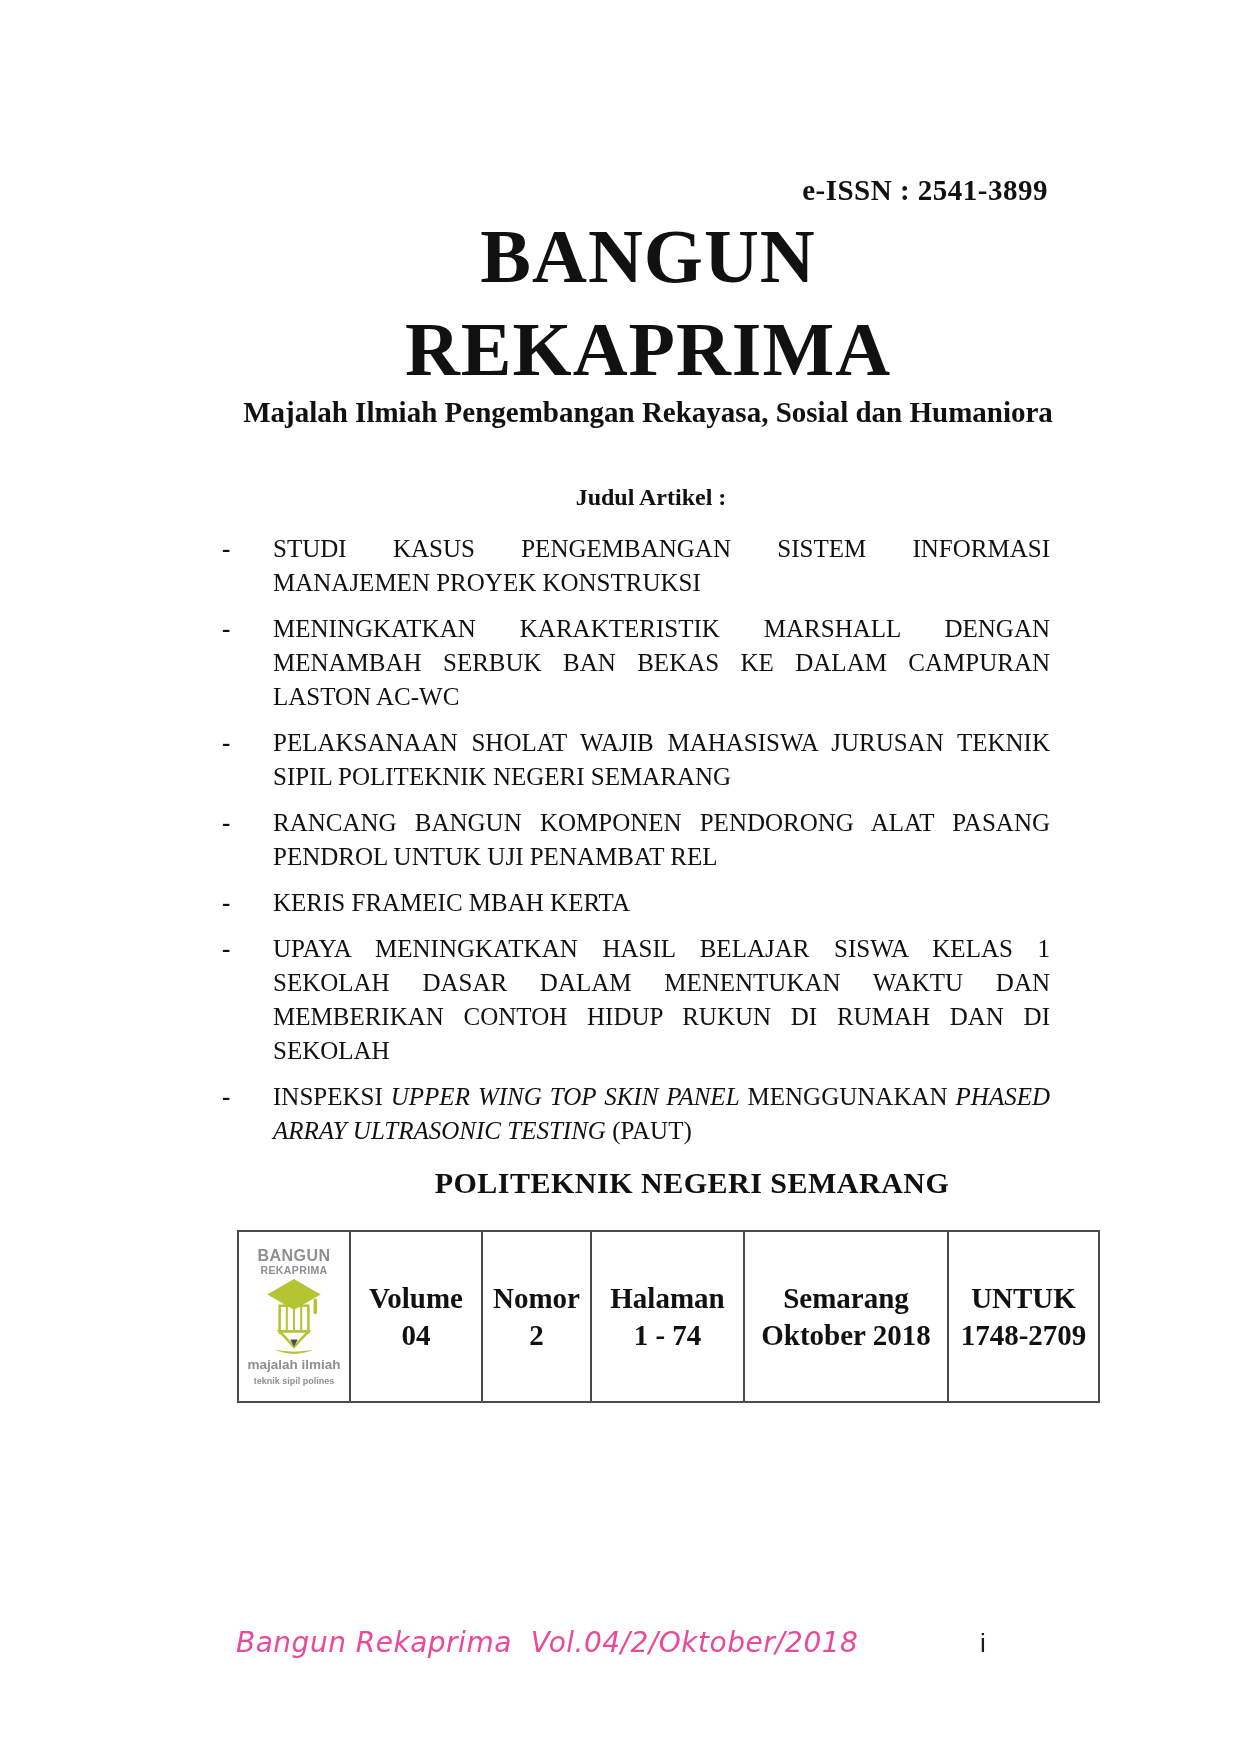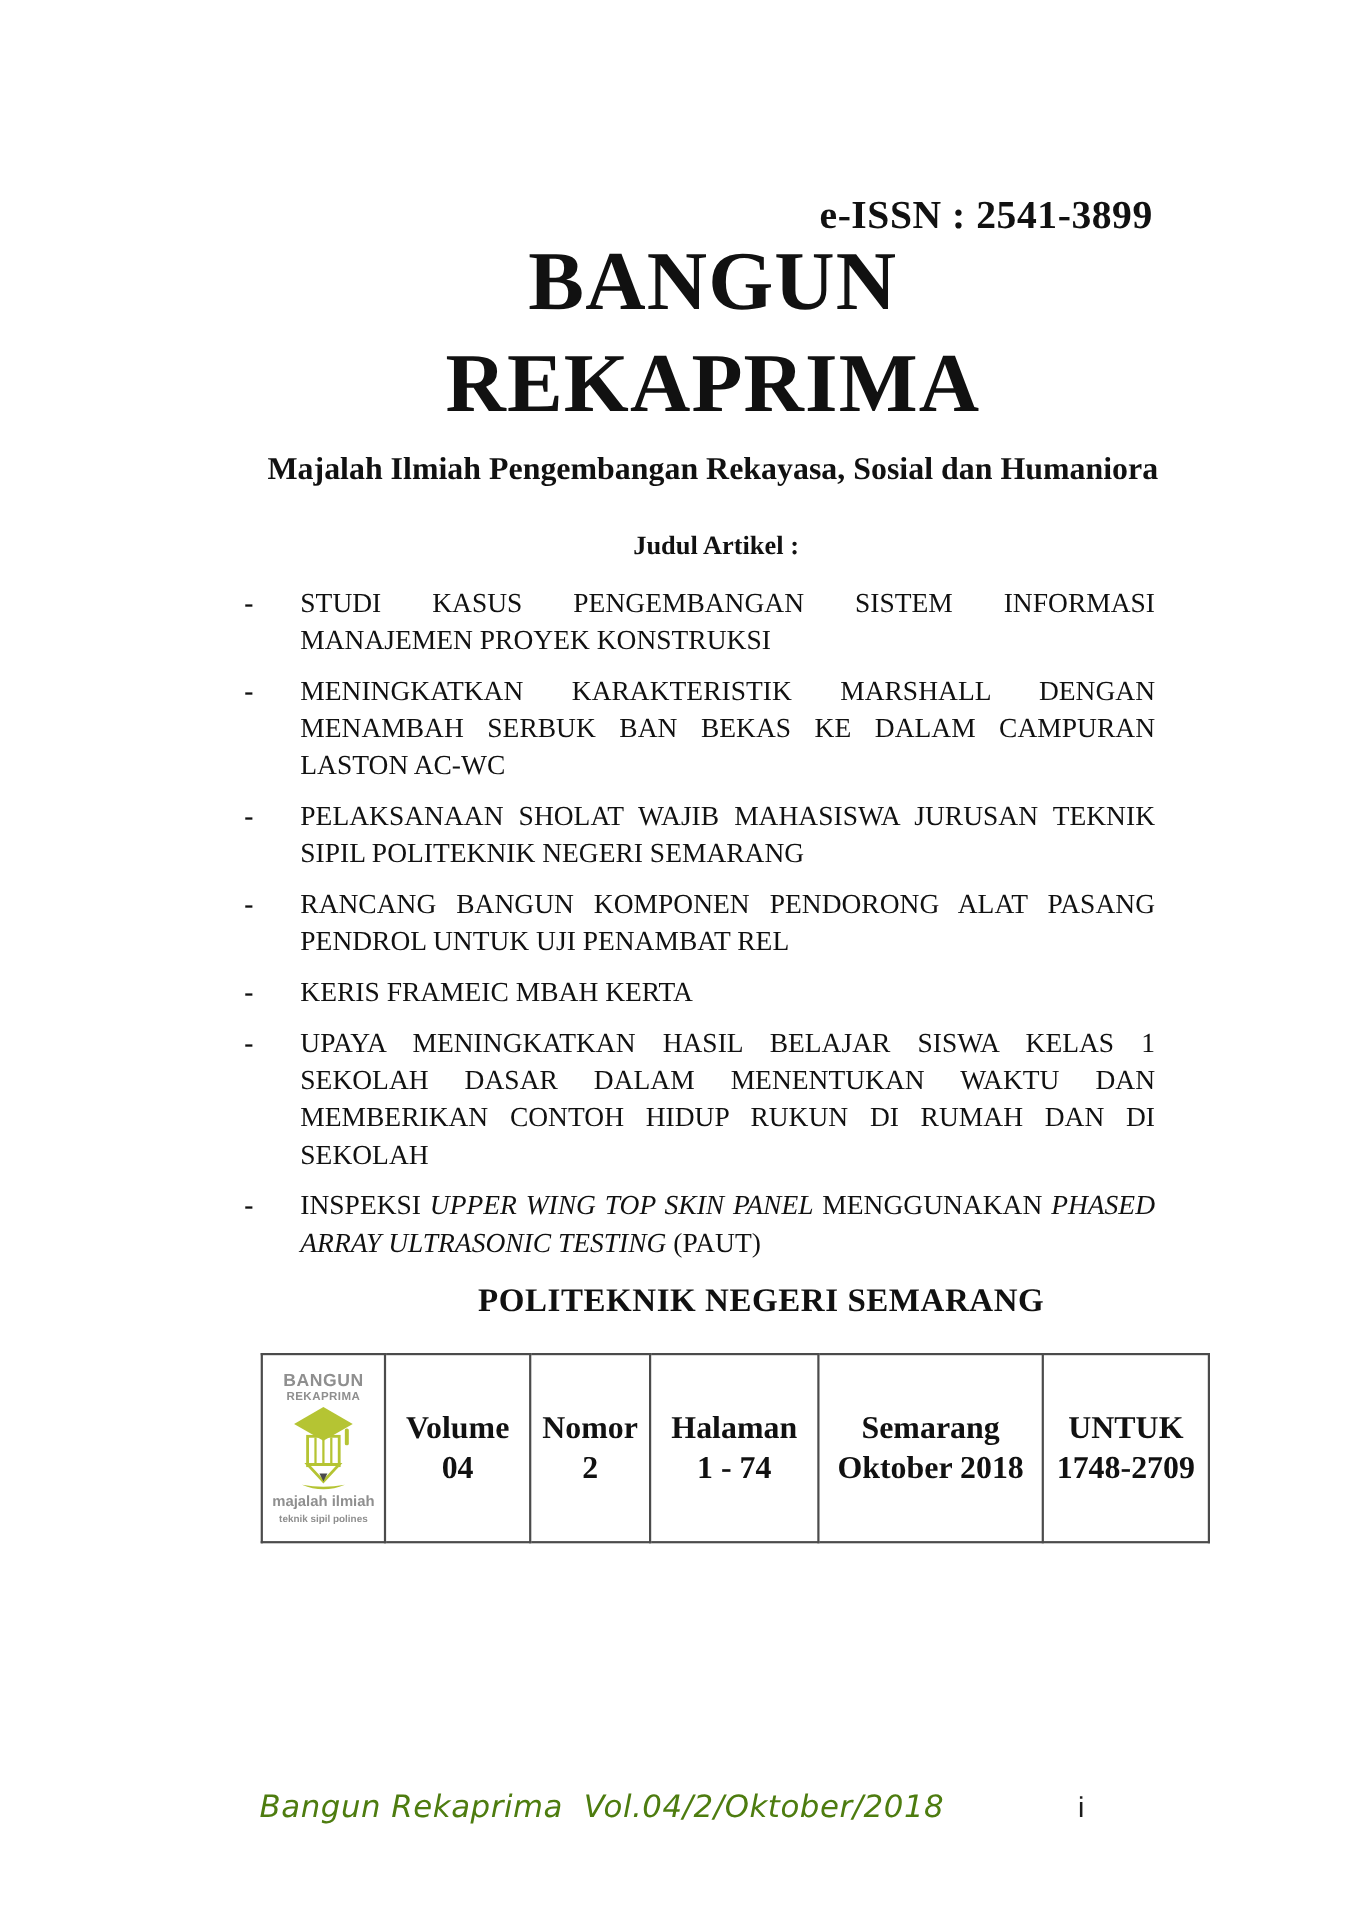"e-ISSN : 2541-3899" .eissn { font-size: 36px -> 29px }
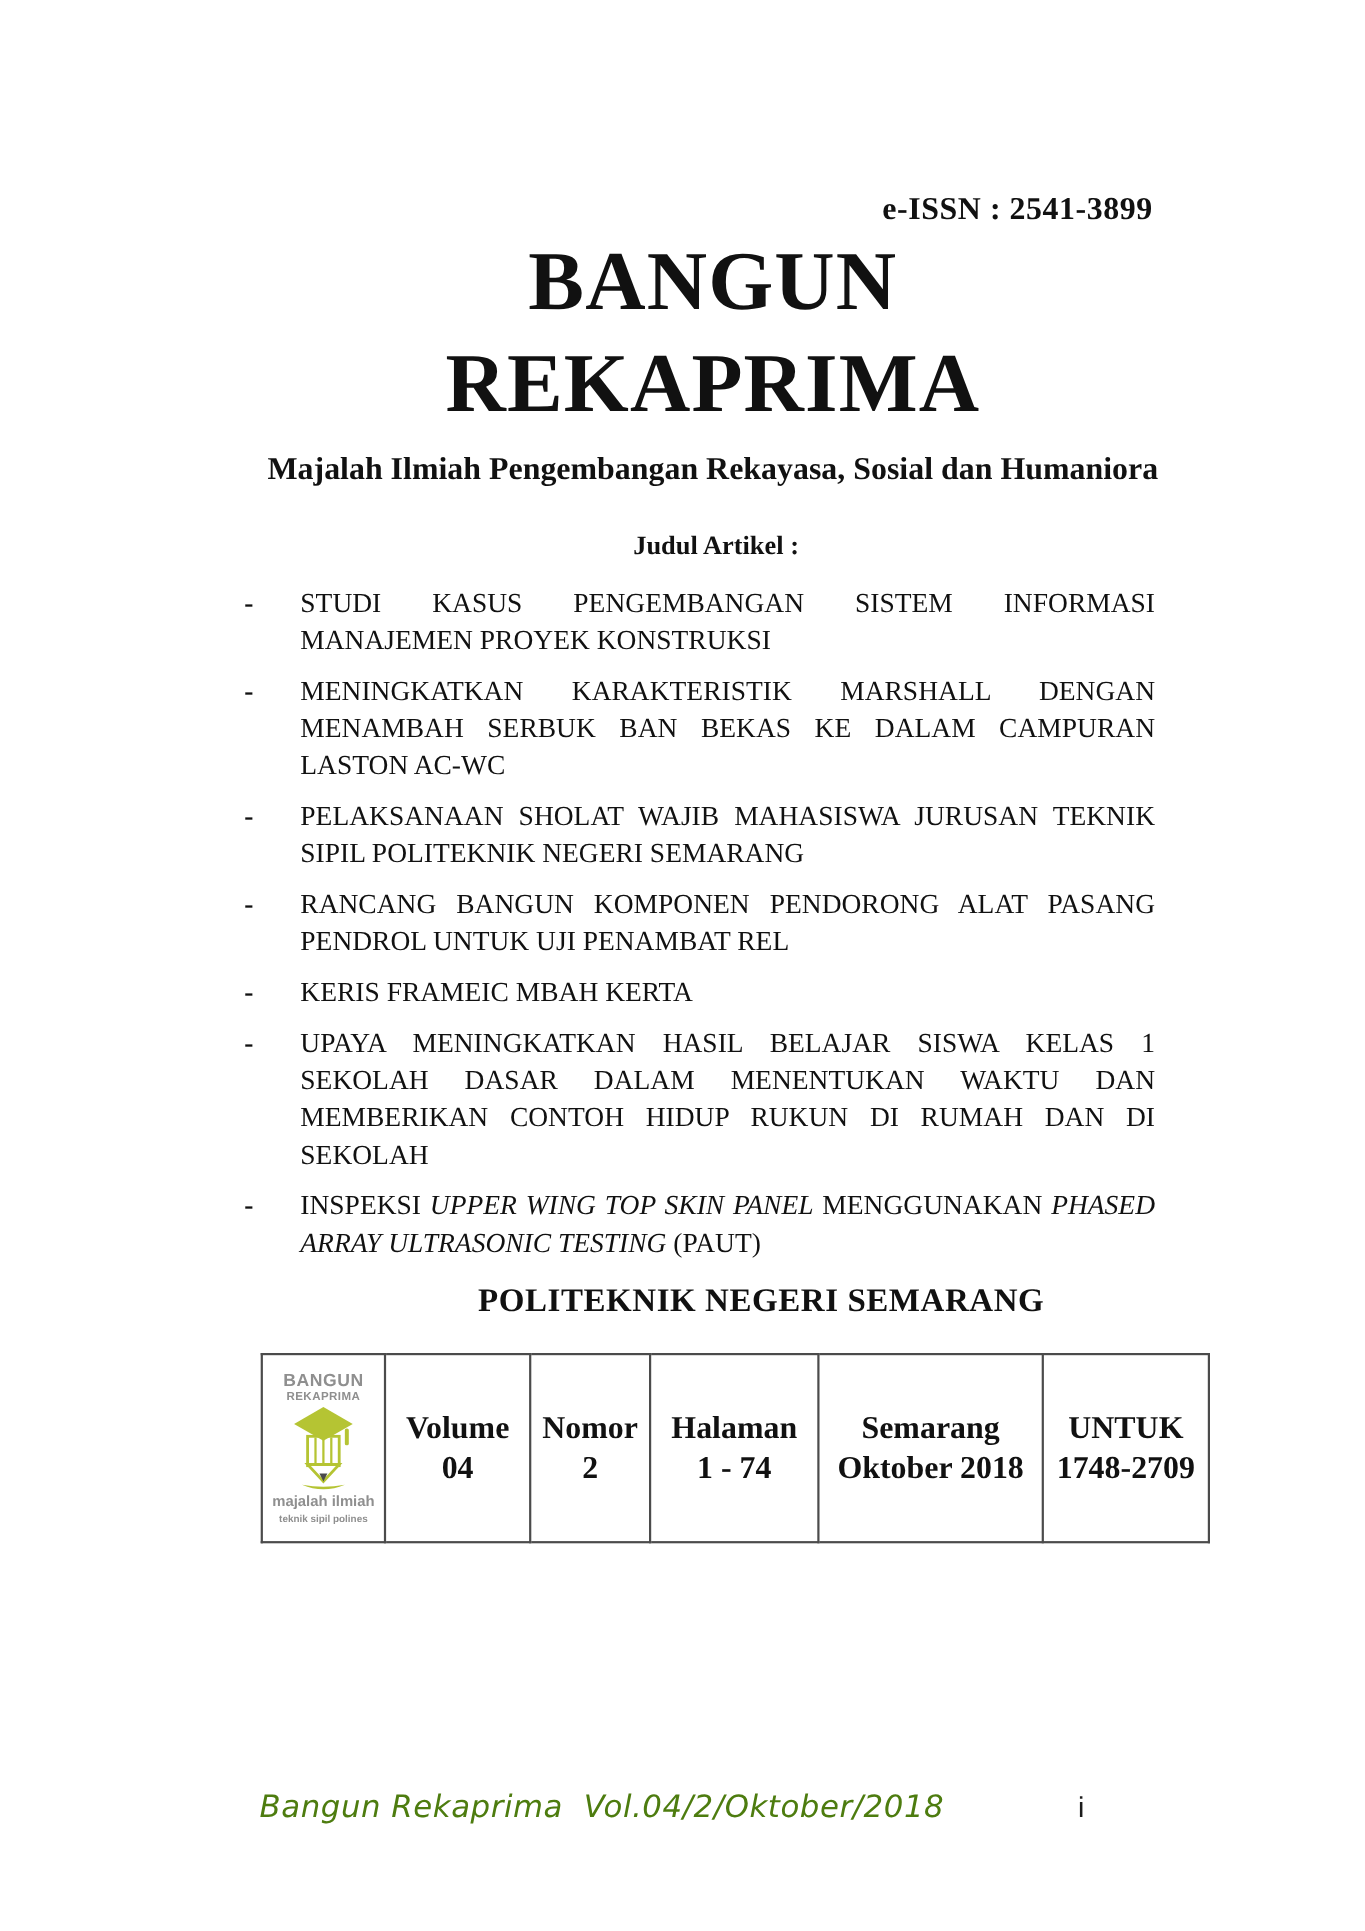"Majalah Ilmiah Pengembangan Rekayasa," .subtitle { top: 410px -> 396px }
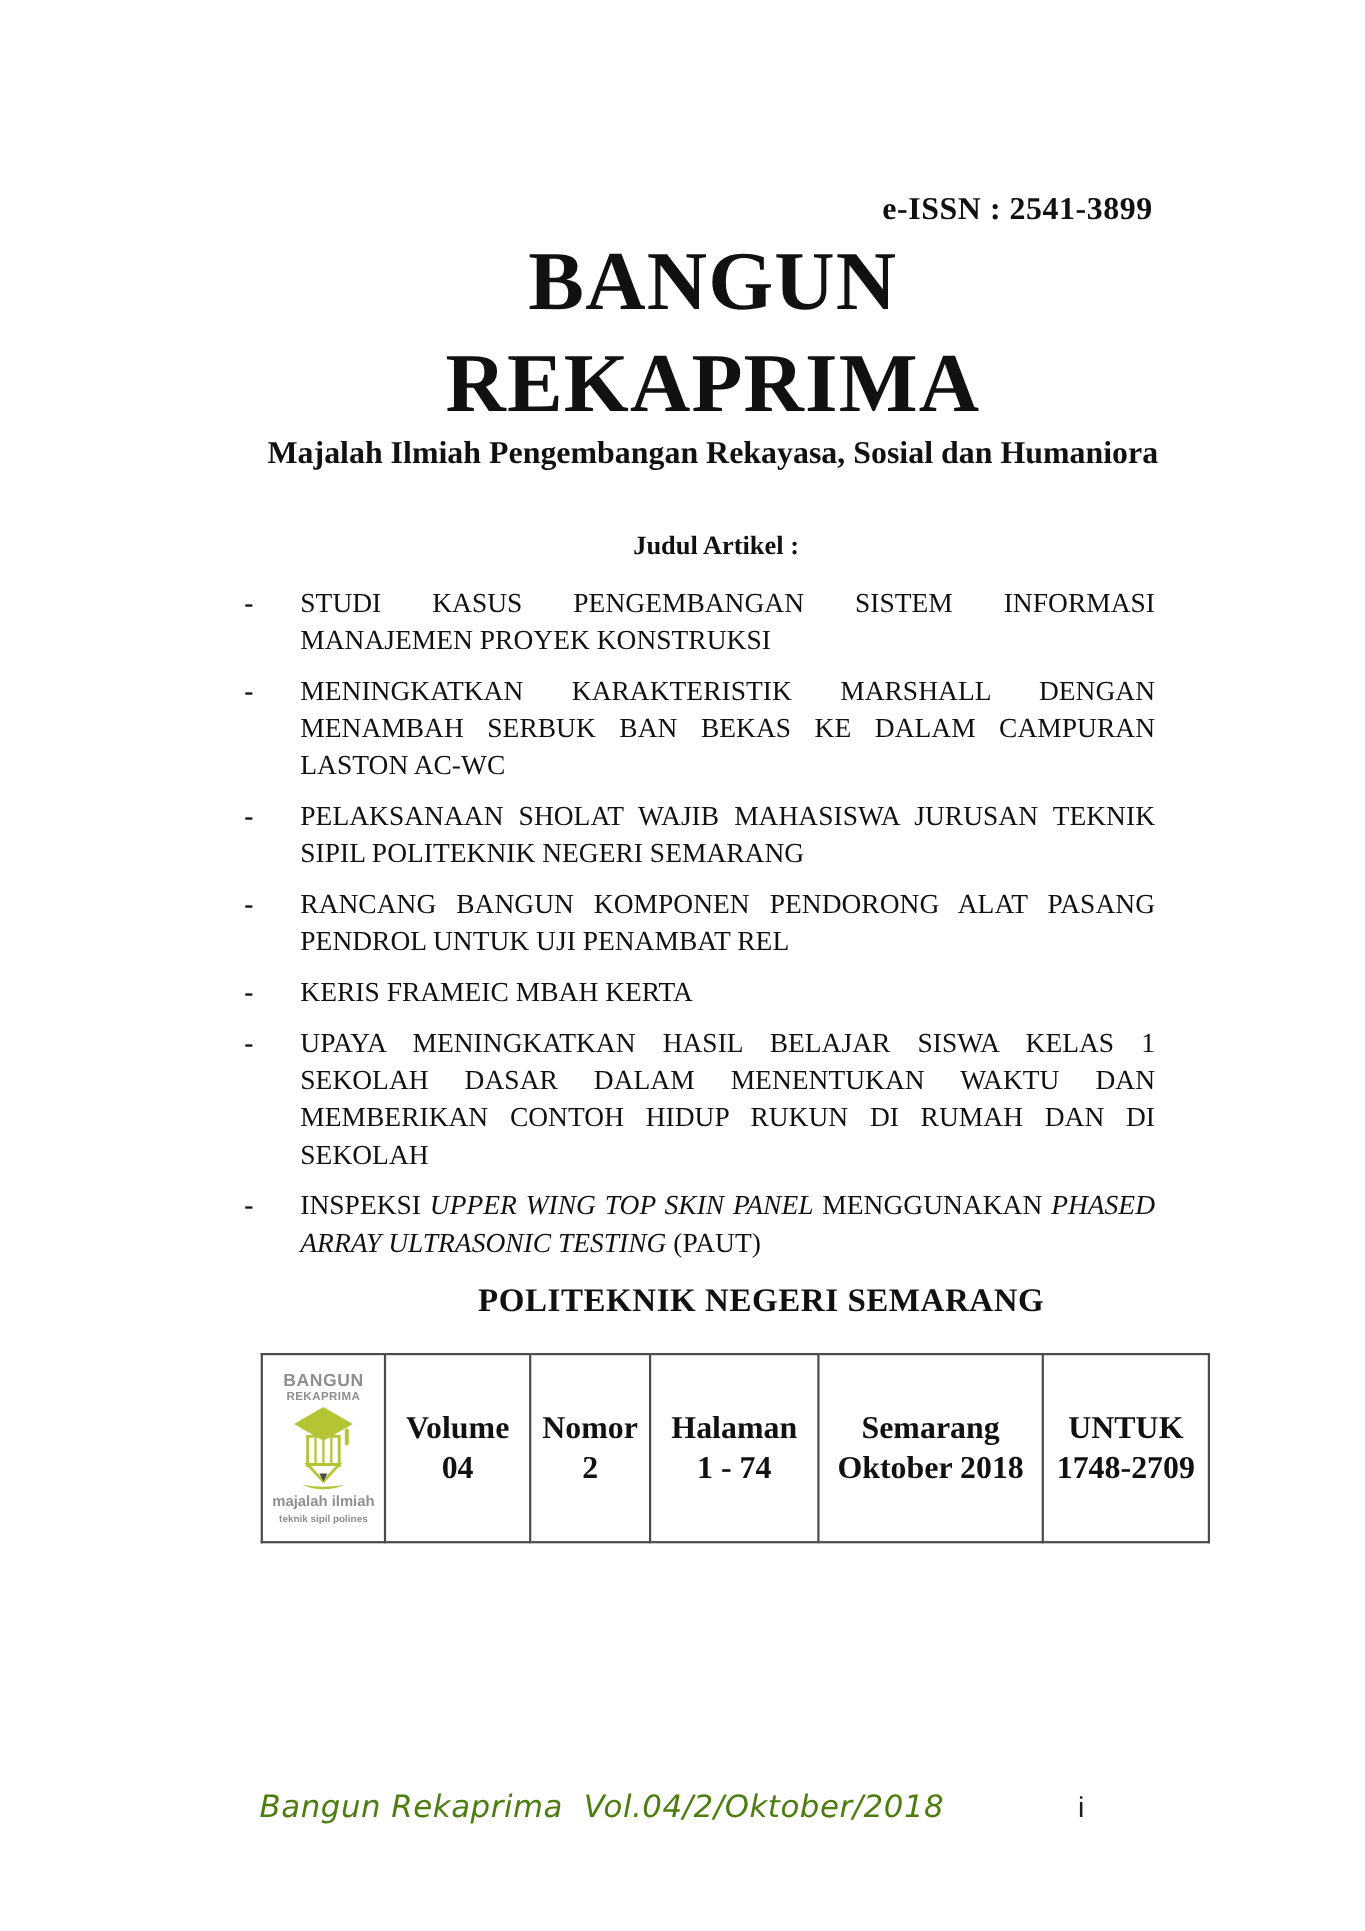"Bangun Rekaprima Vol.04/2/Oktober/2018" .footer-text { color: #4d7c0f -> #ec4899 }
